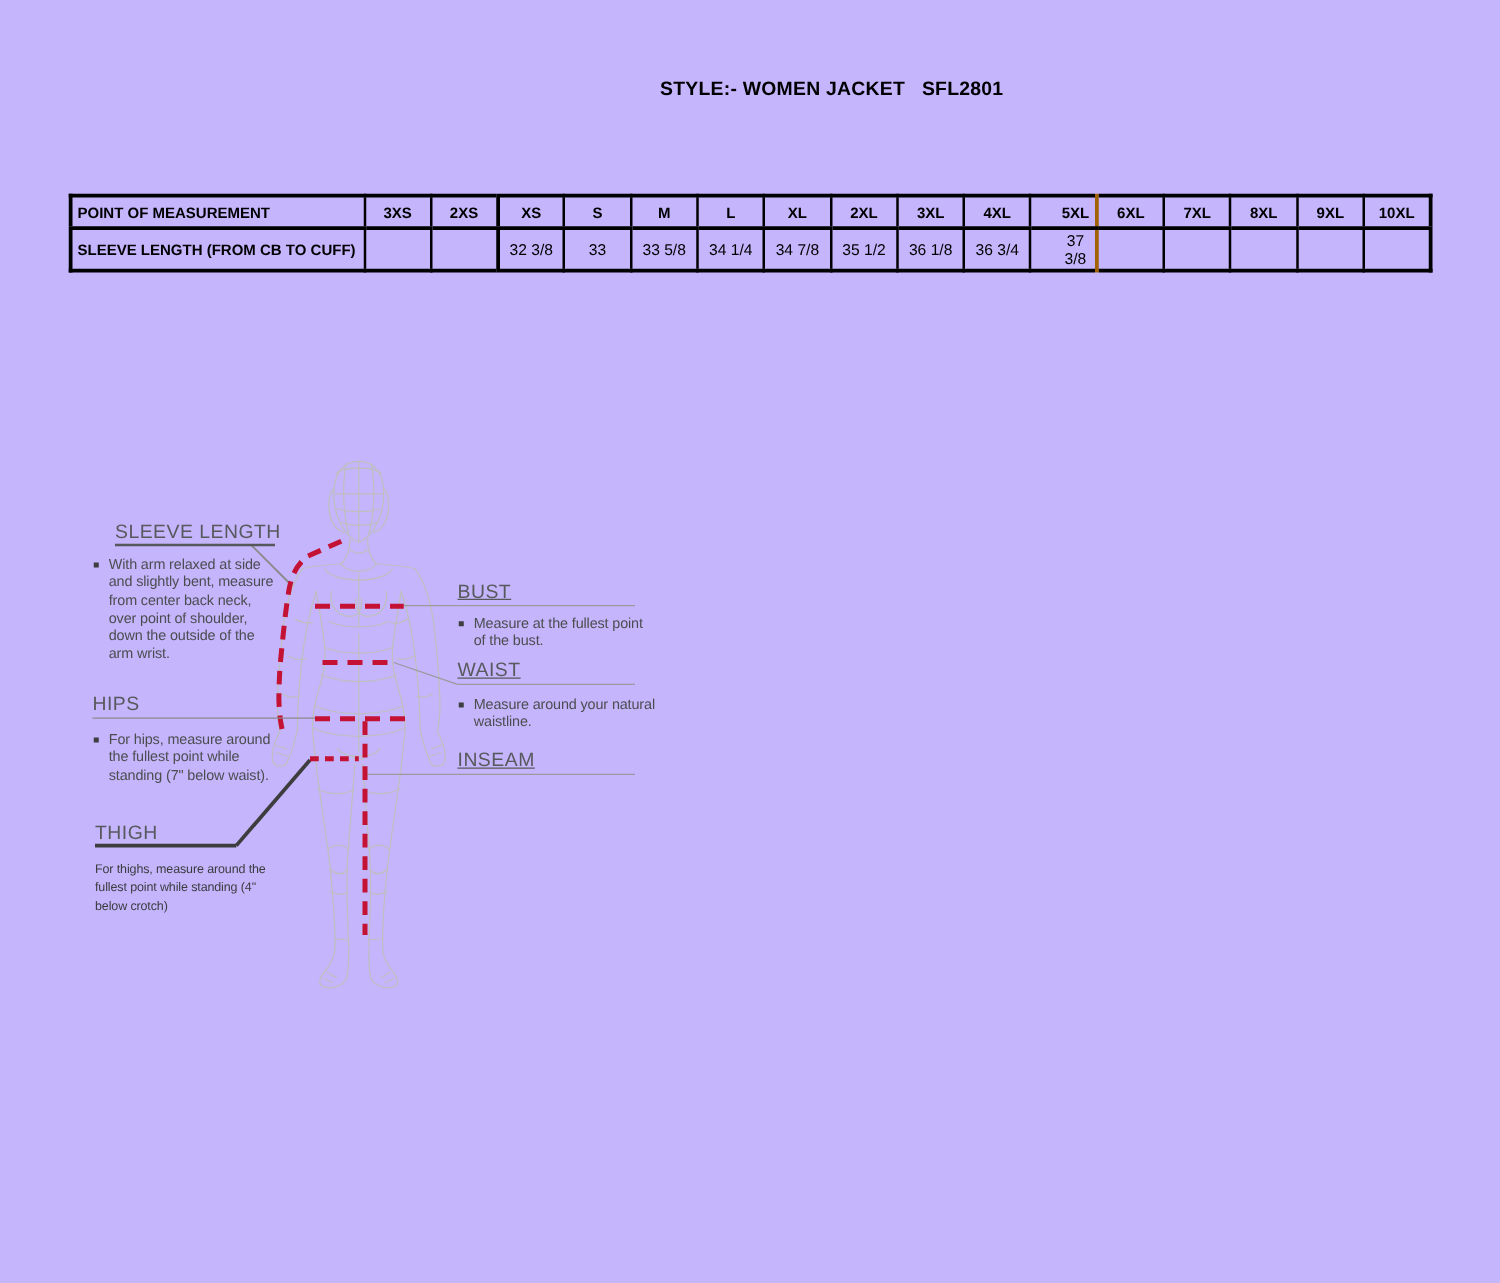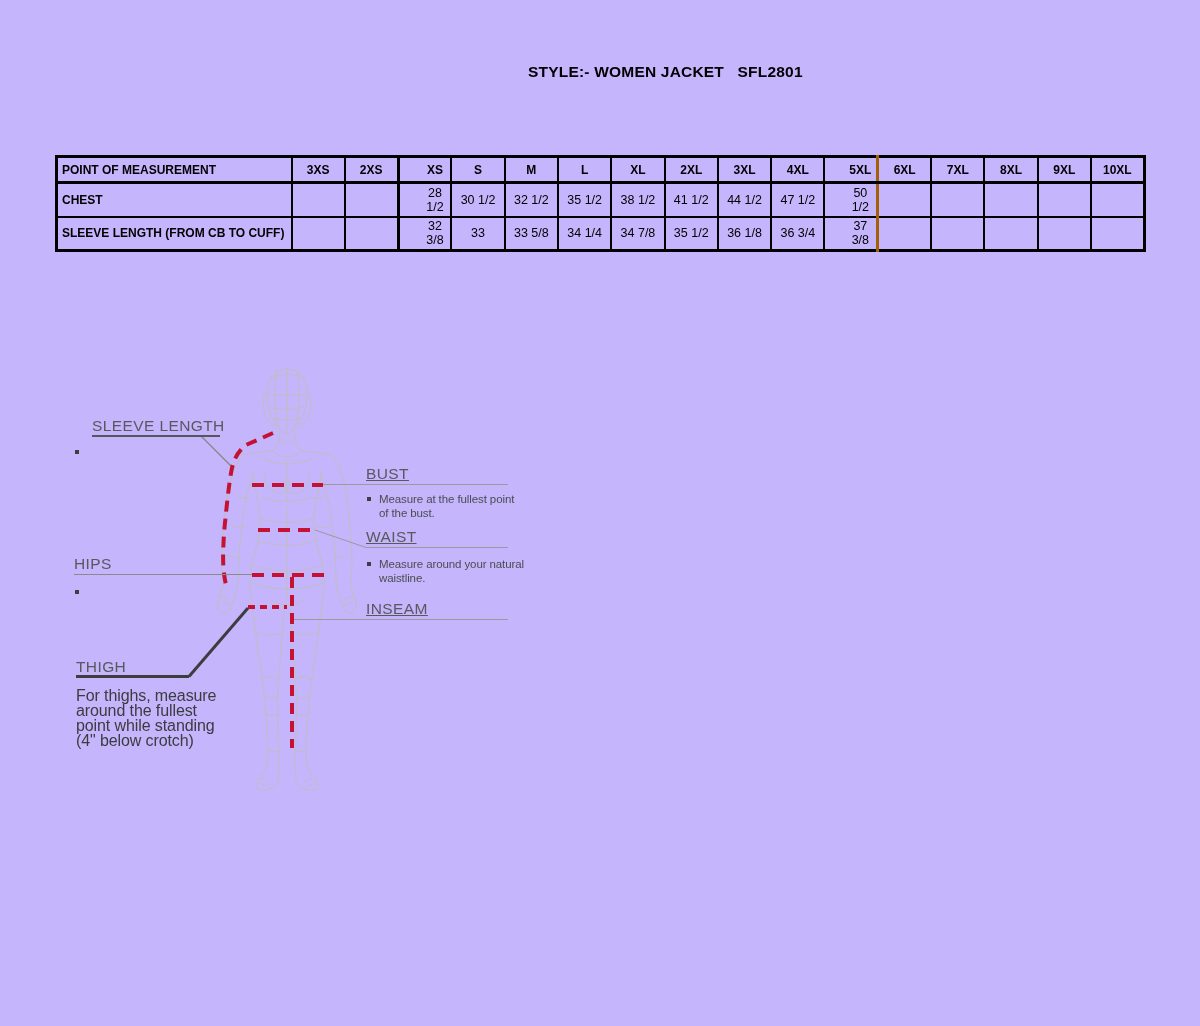"XS" .size-table .tl { padding-left: 20px -> none }
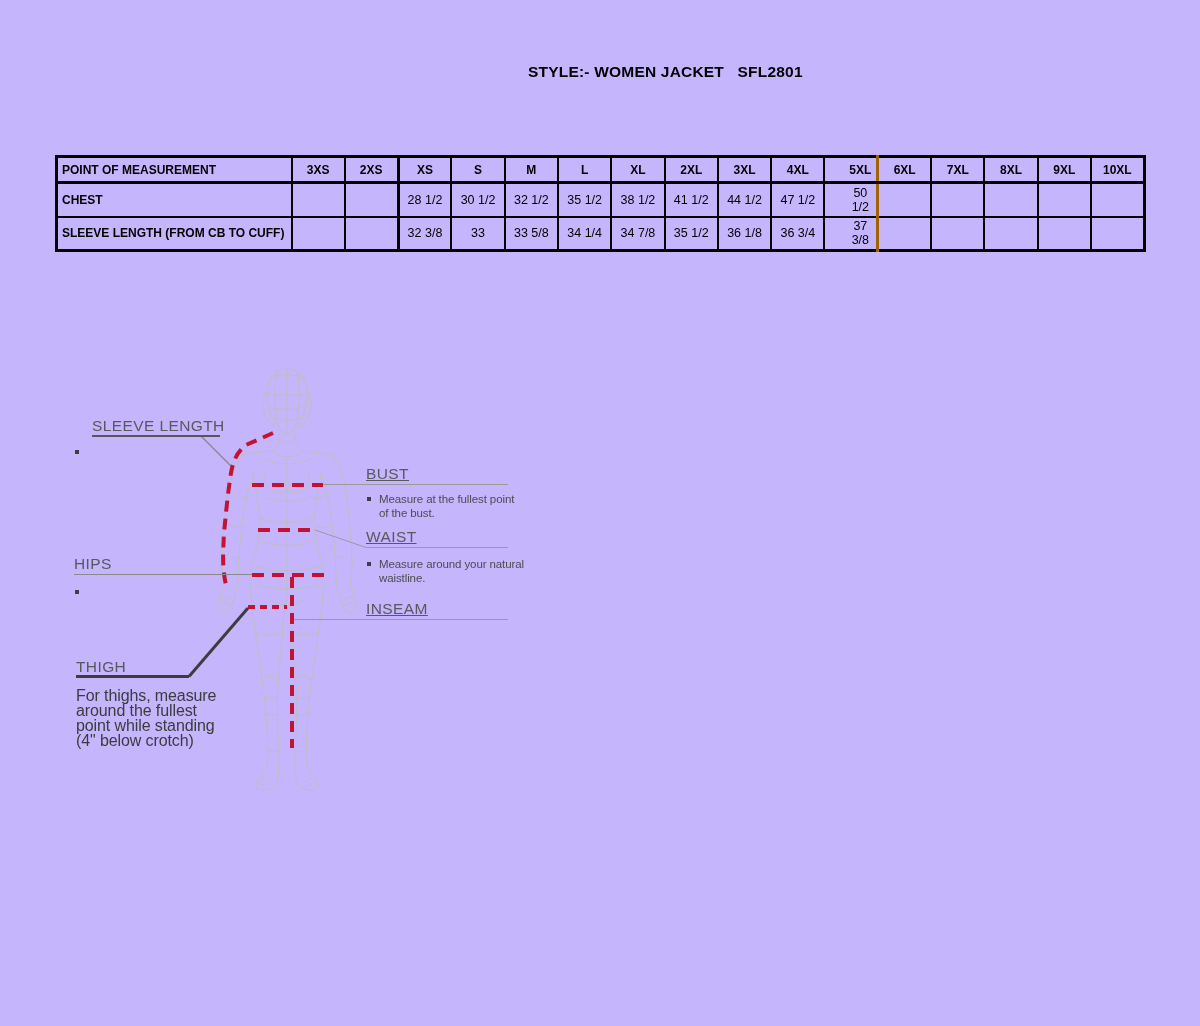"CHEST" tr { html: <tr> <th>CHEST</th> <td></td> <td></td> <td>28 1/2</td> <td>30 1/2</td> <td>32 1/2</td> <td>35 1/2</td> <td>38 1/2</td> <td>41 1/2</td> <td>44 1/2</td> <td>47 1/2</td> <td>50 1/2</td> <td></td> <td></td> <td></td> <td></td> <td></td> </tr> -> none }
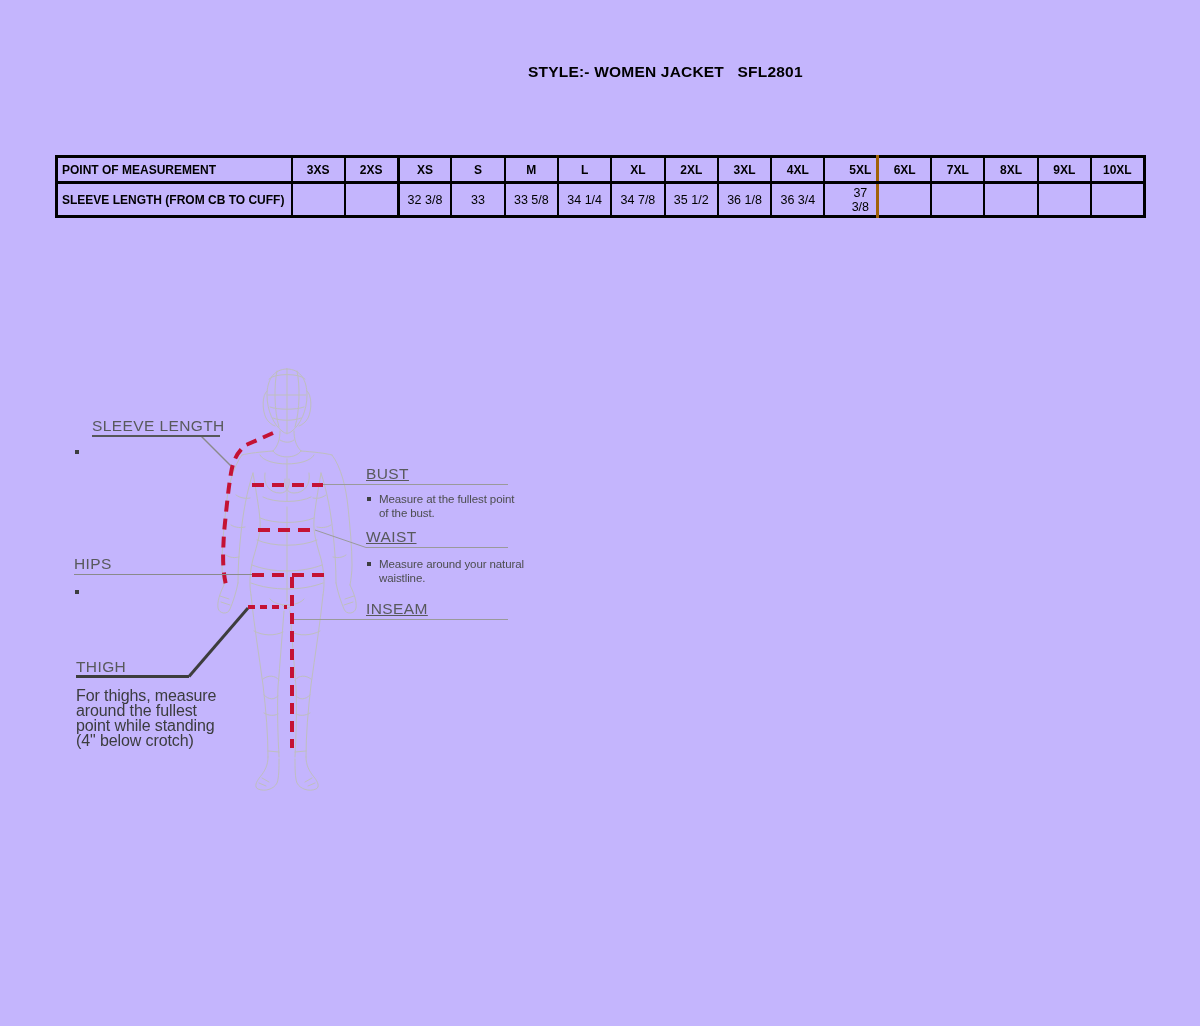"With arm relaxed at side" span { html: none -> <span>With arm relaxed at side and slightly bent, measure from center back neck, over point of shoulder, down the outside of the arm wrist.</span> }
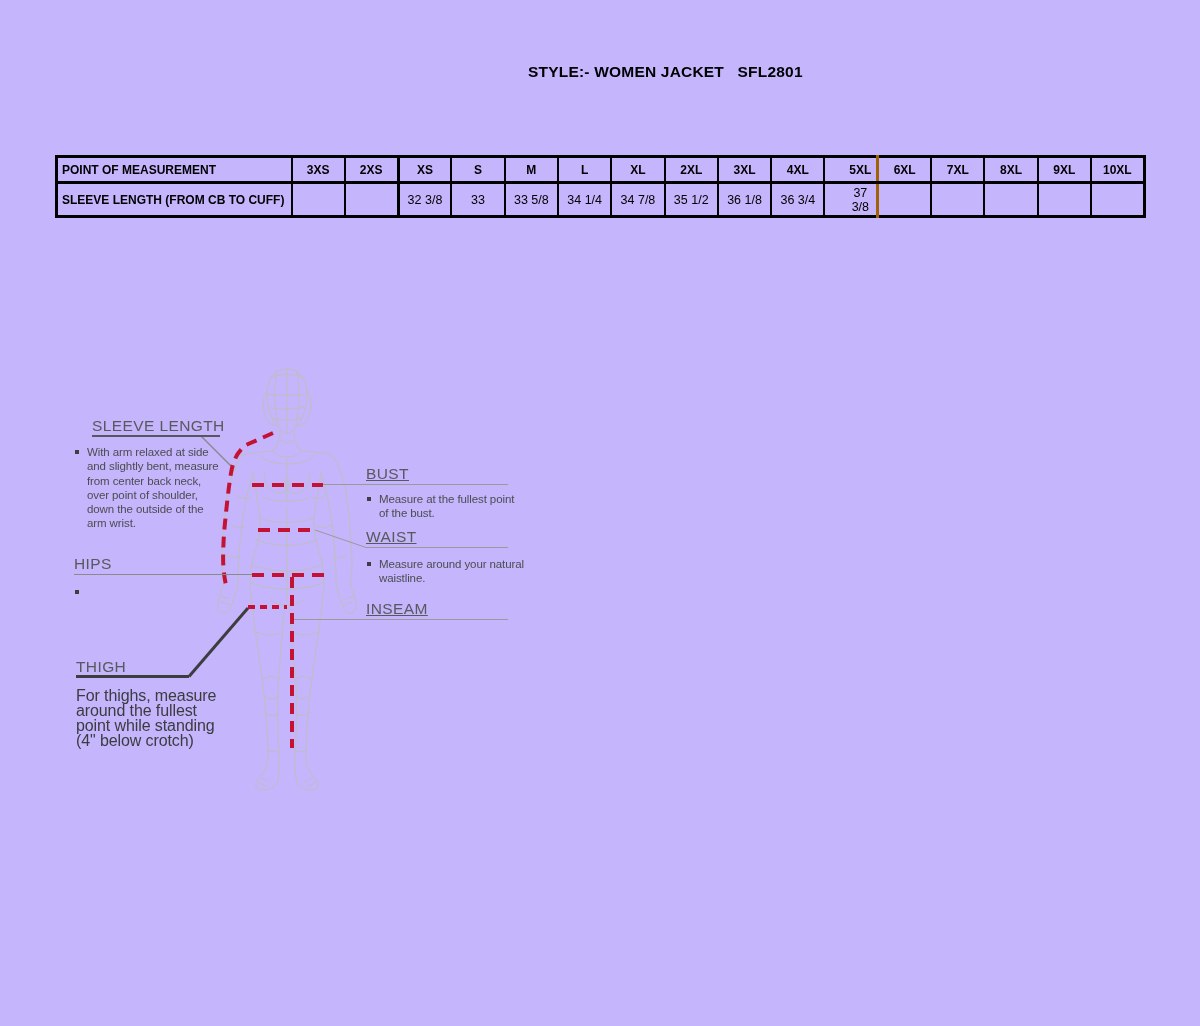"For hips, measure around the" span { html: none -> <span>For hips, measure around the fullest point while standing (7" below waist).</span> }
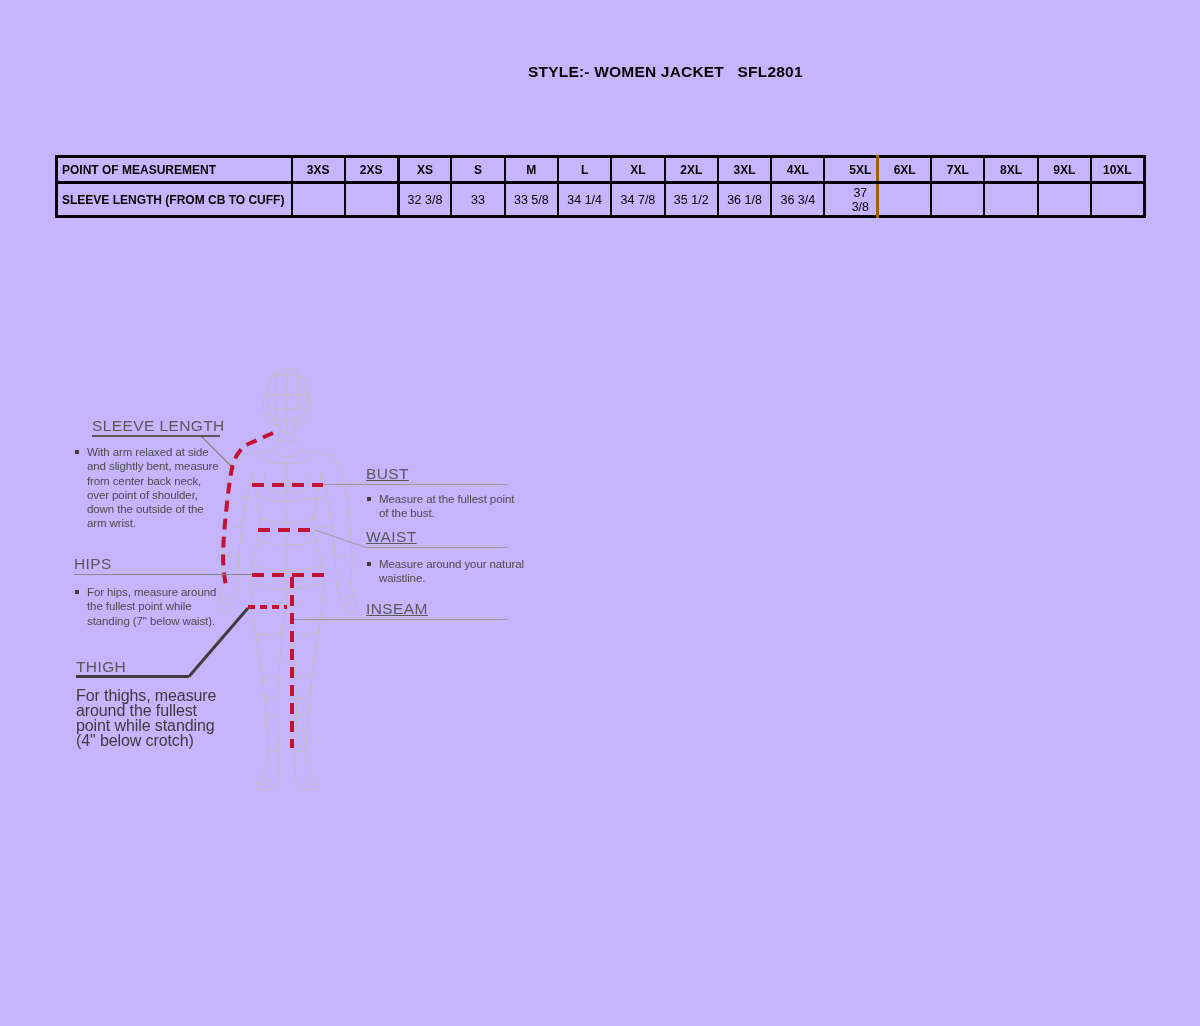"For thighs, measure around the" .g-para.big { font-size: 16px -> 10px }
